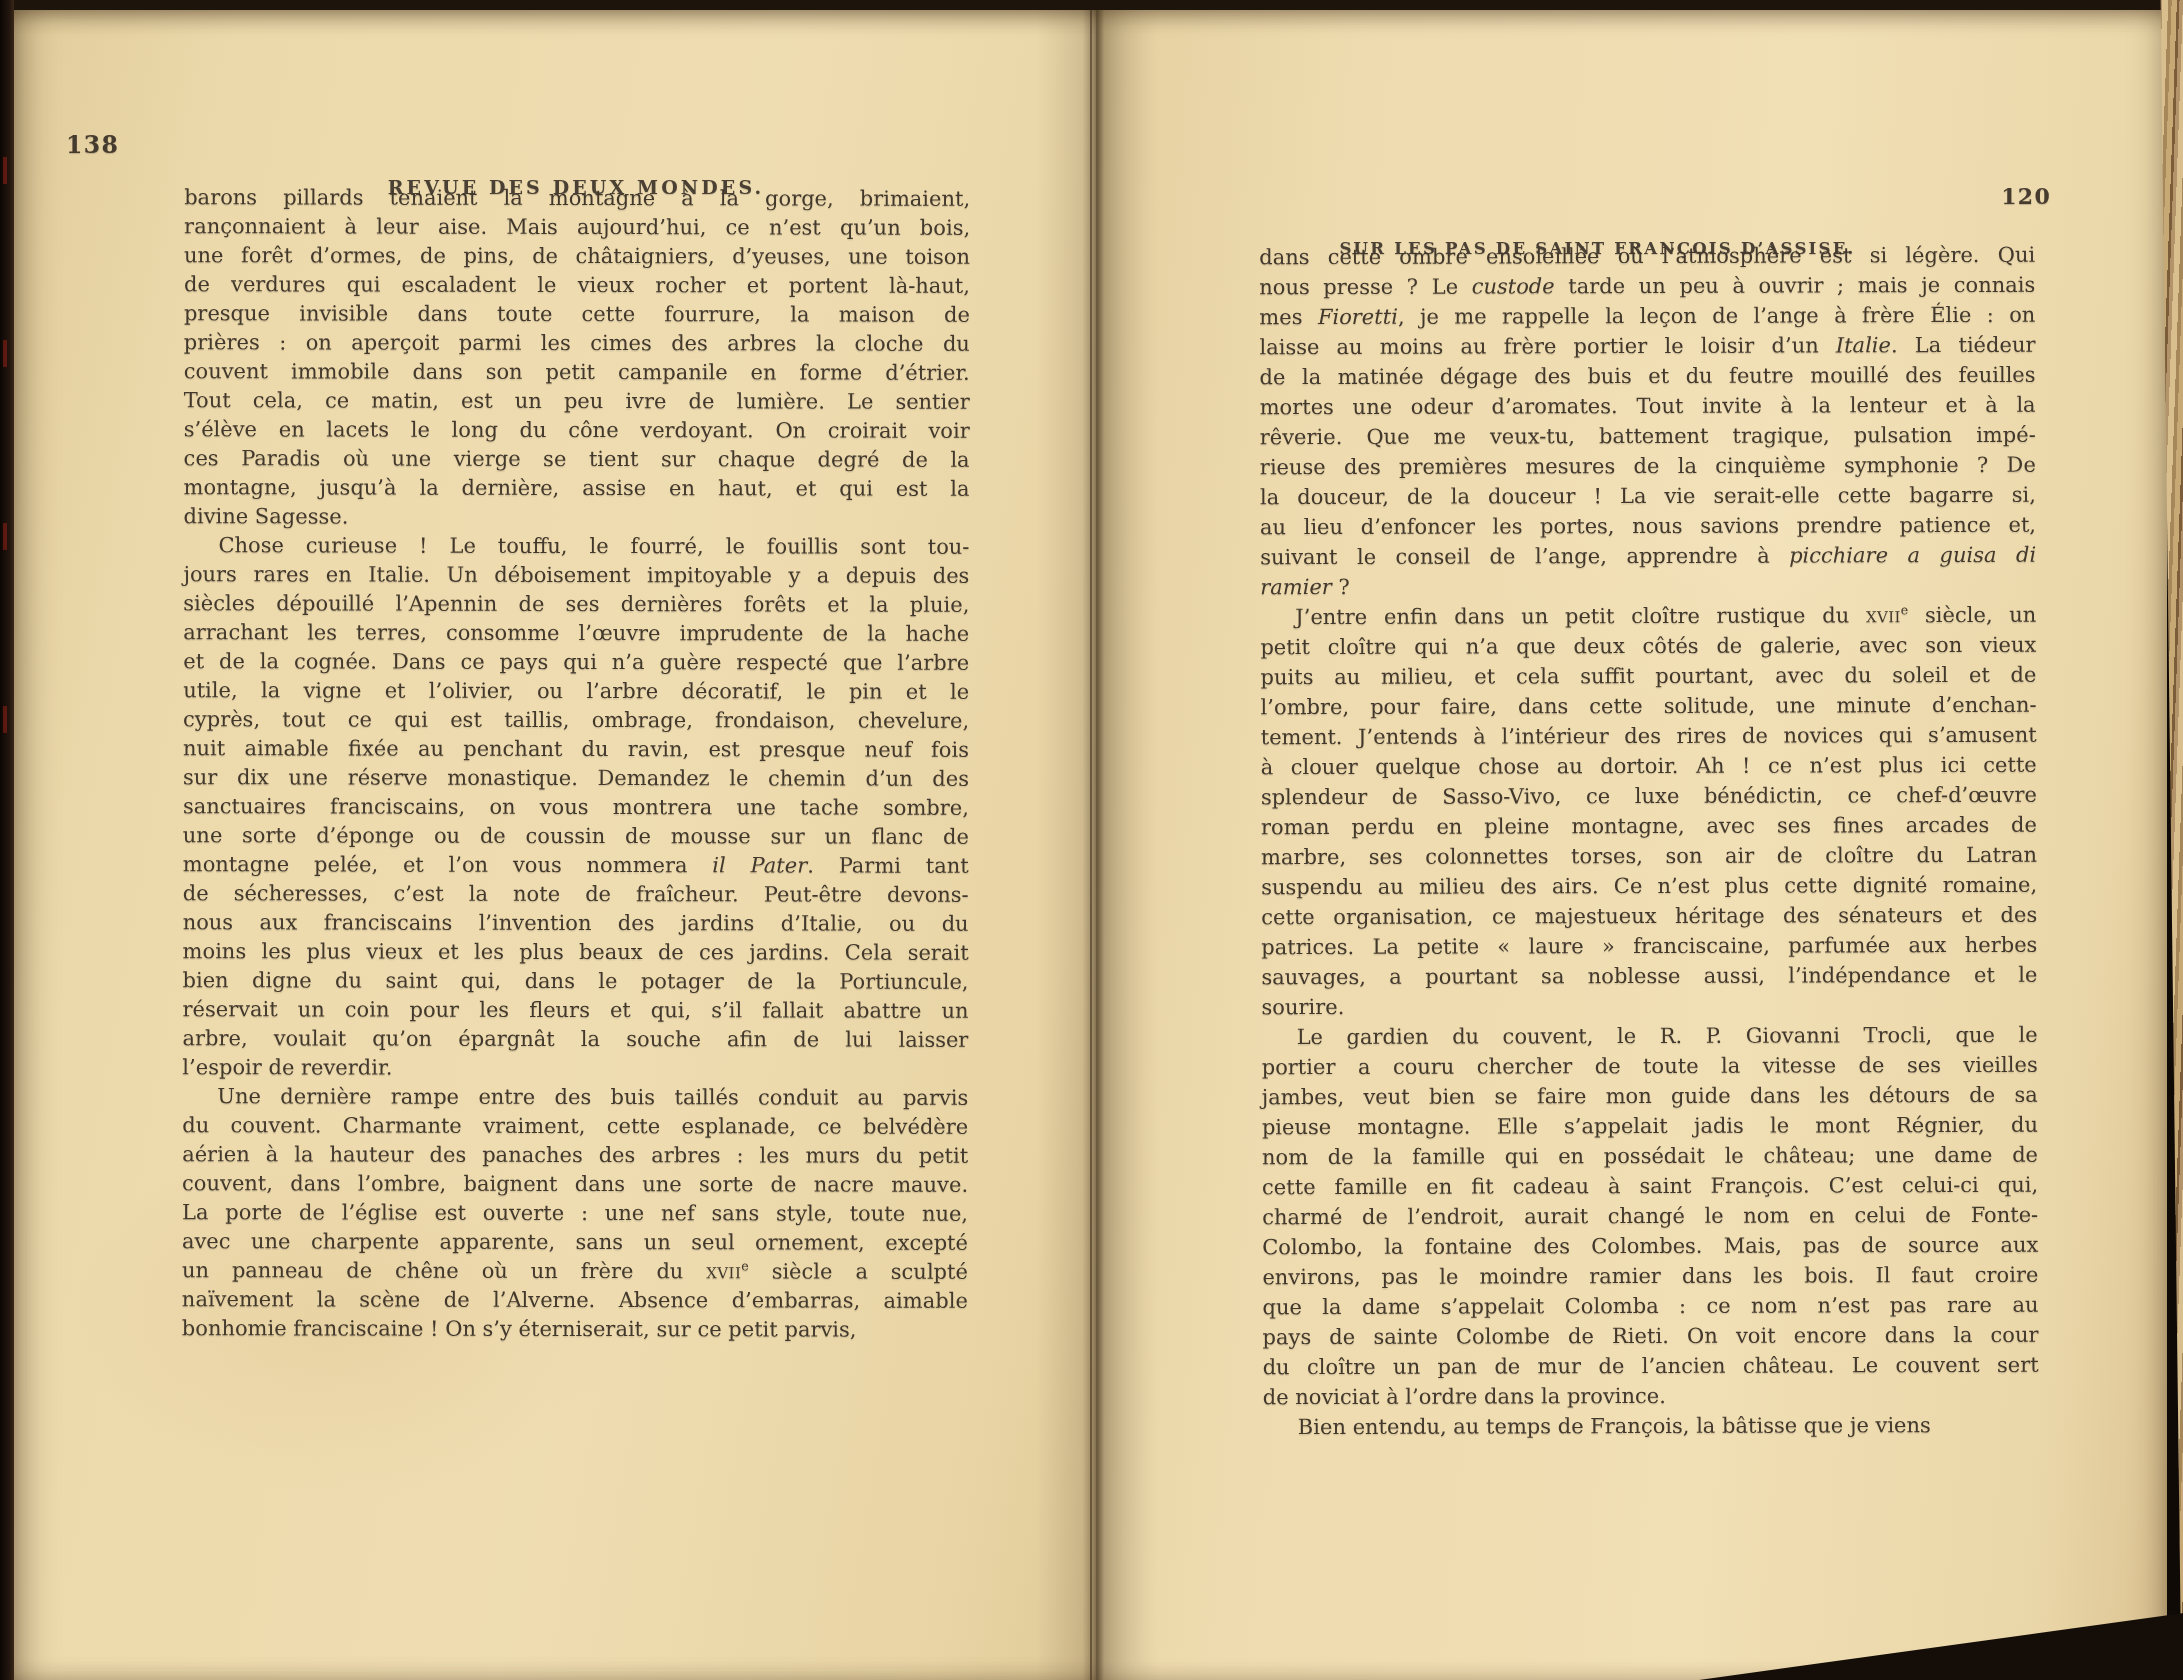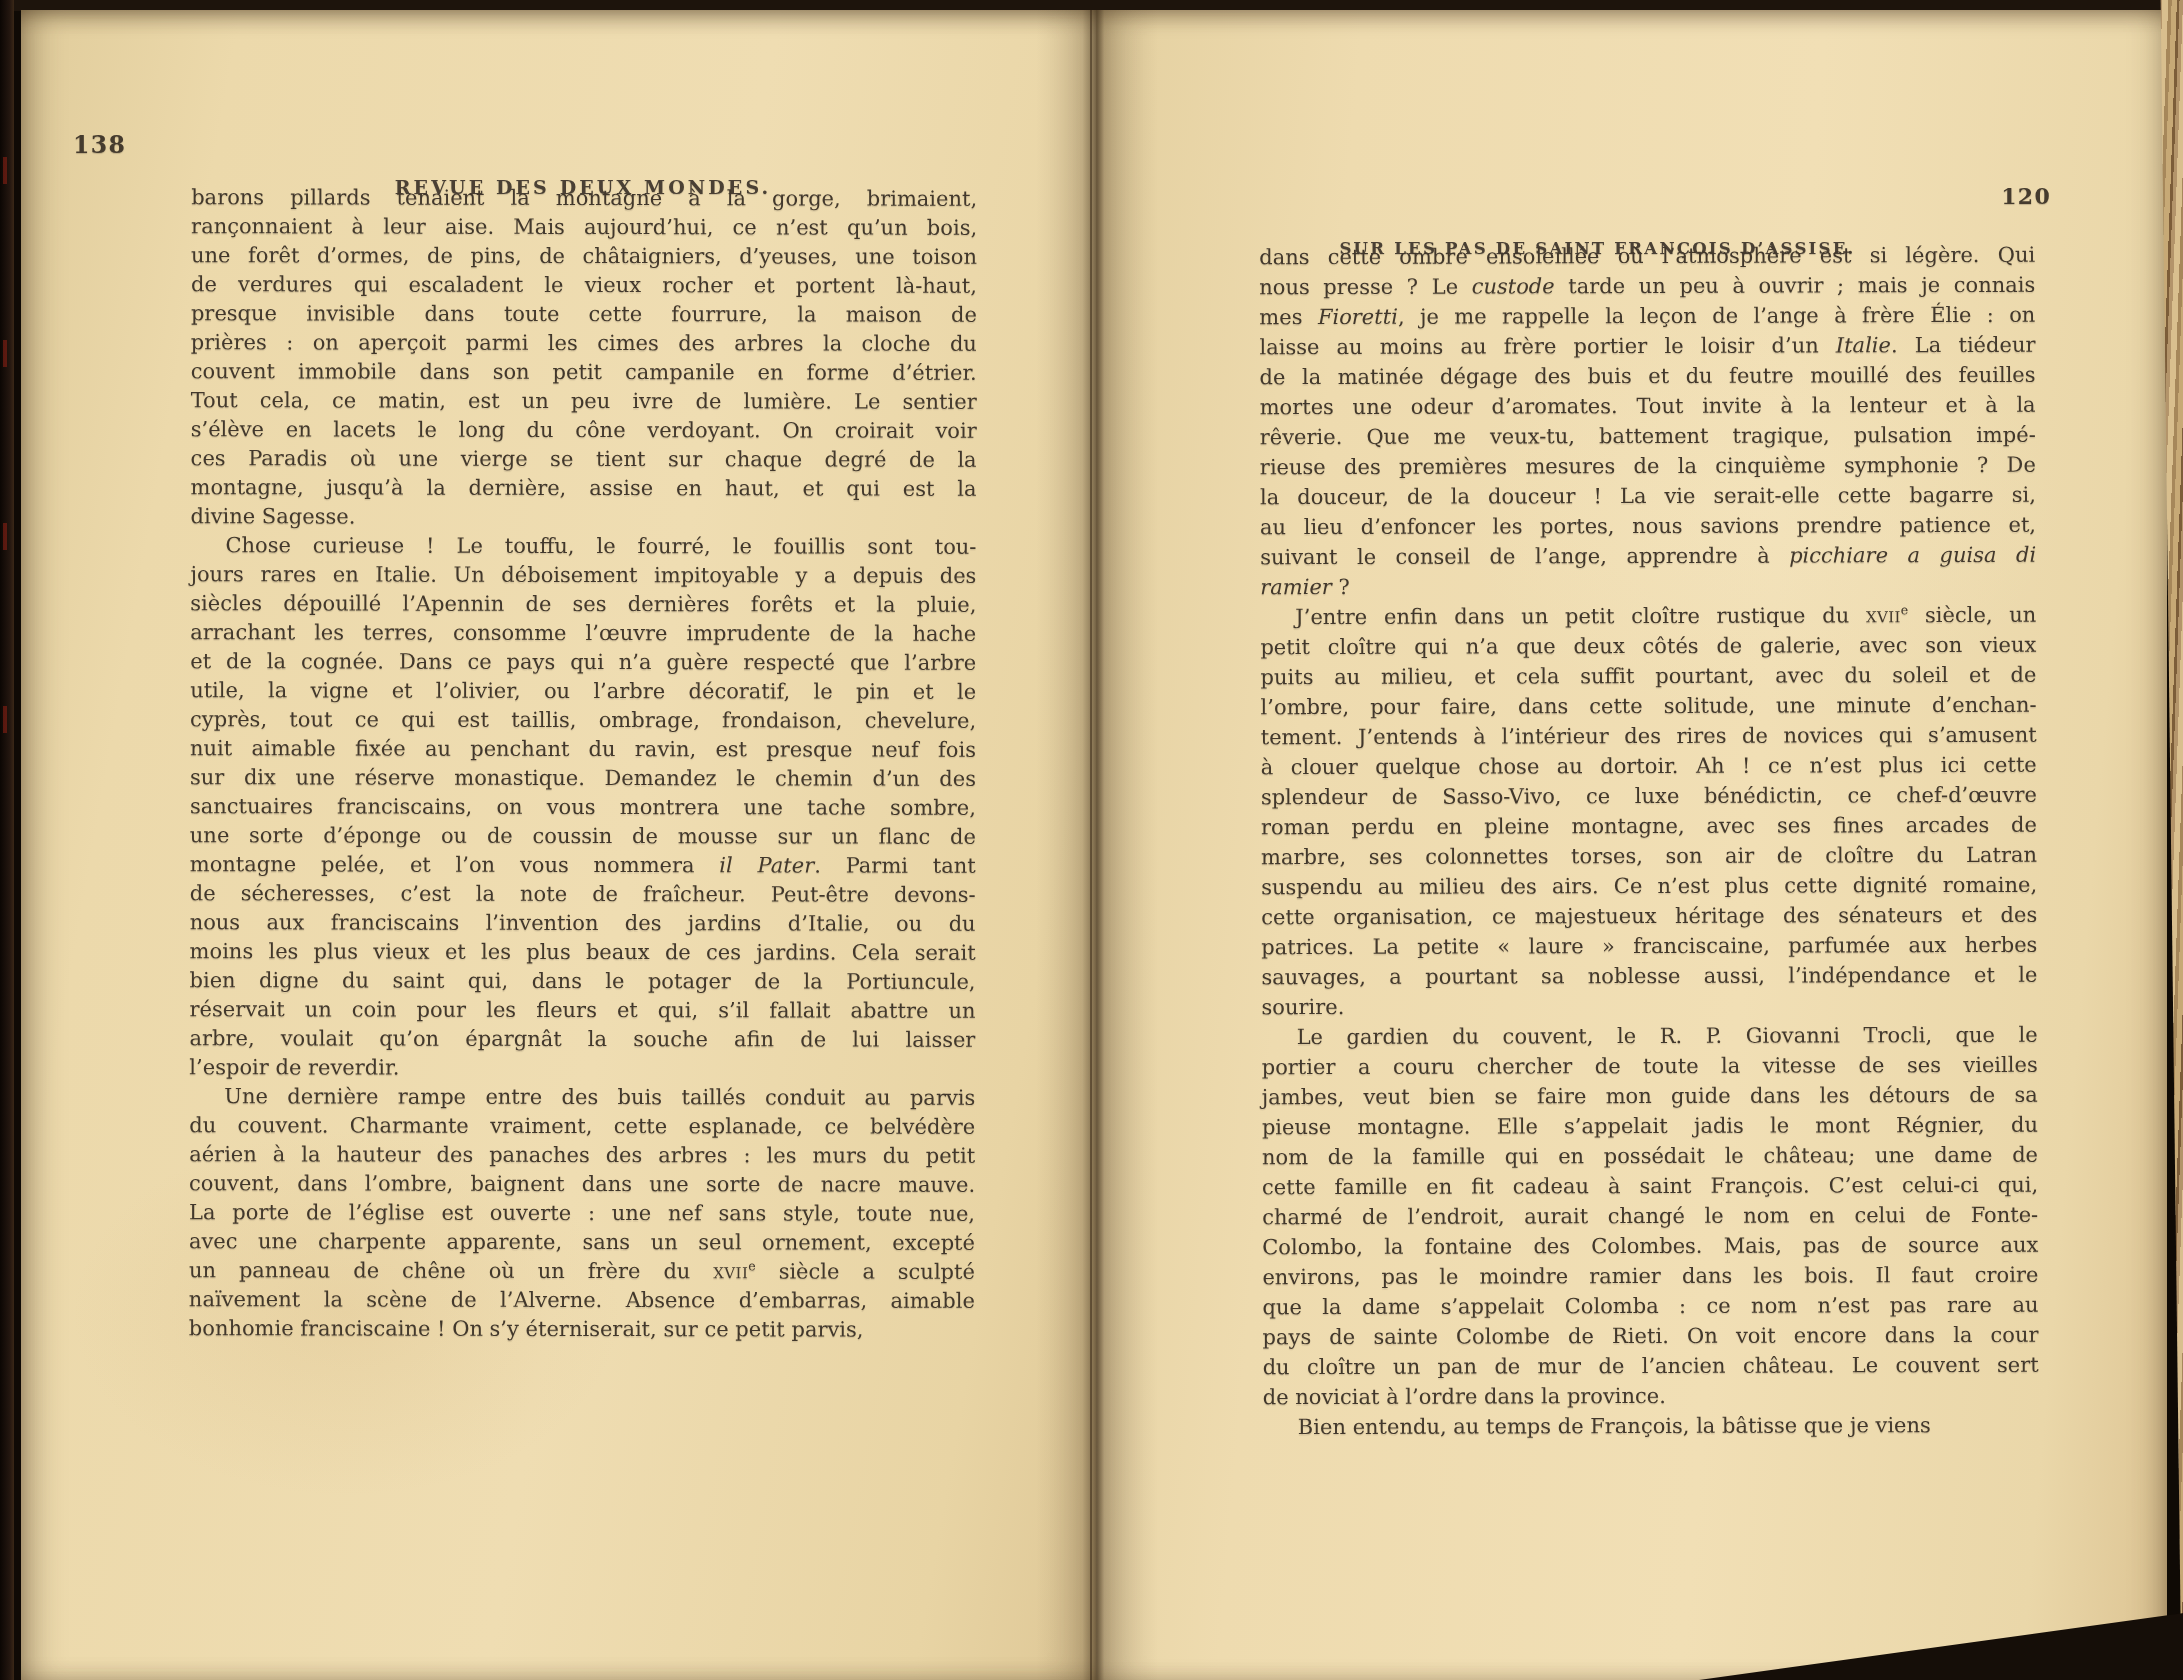"138" .page.left { left: 21px -> 14px; padding-left: none -> 36px }
